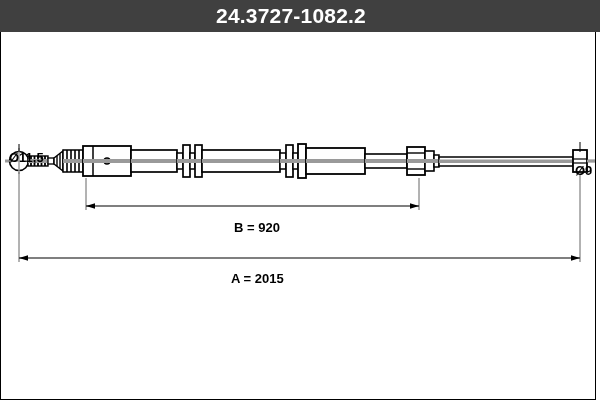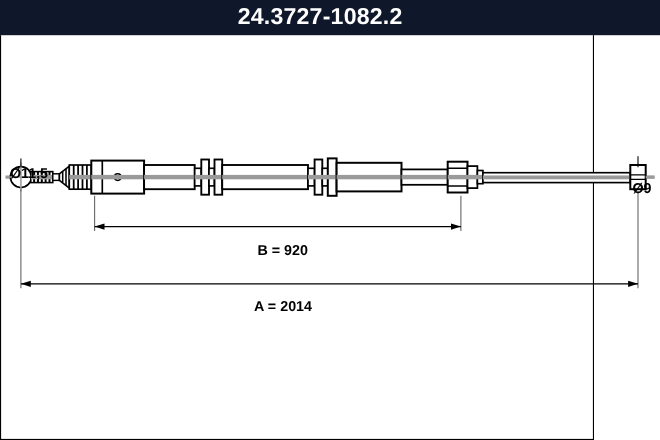"24.3727-1082.2" #header-banner { background: #0f172a -> #404040 }
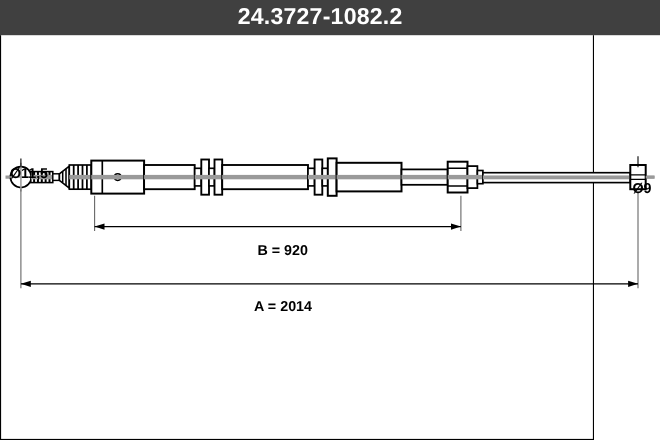"Ø11,5" #drawing-frame { width: 540px -> 596px }
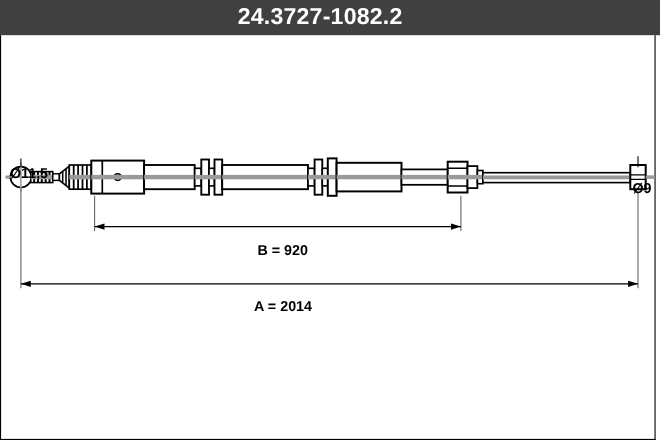"A = 2014" span.dim-label { text: 2014 -> 2015 }
